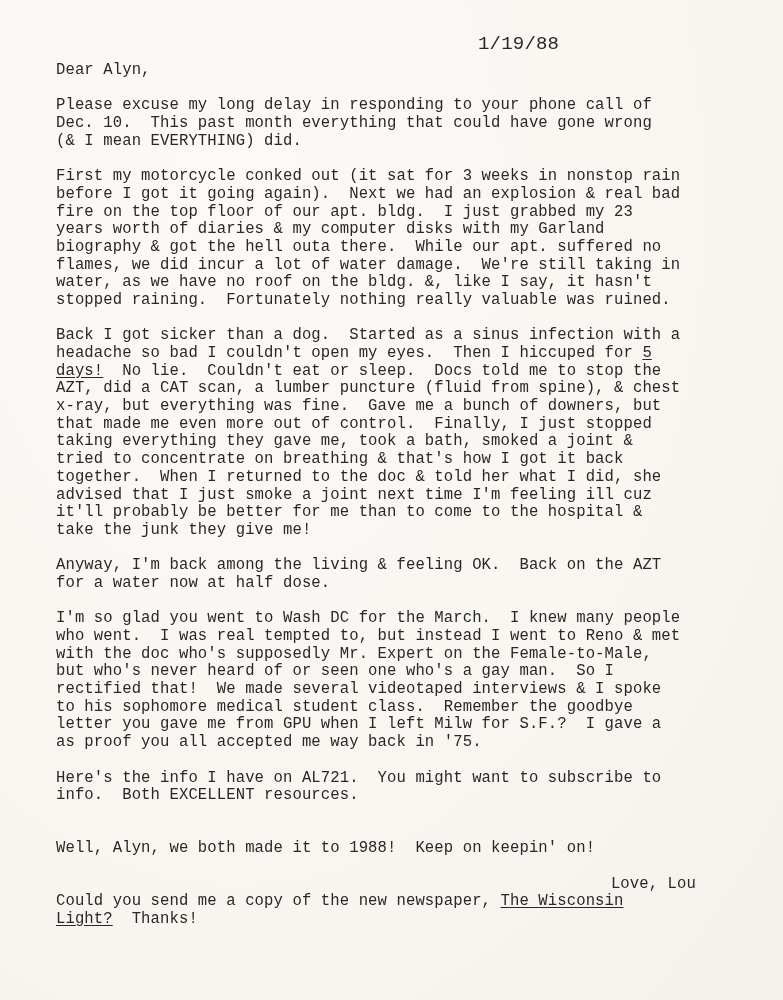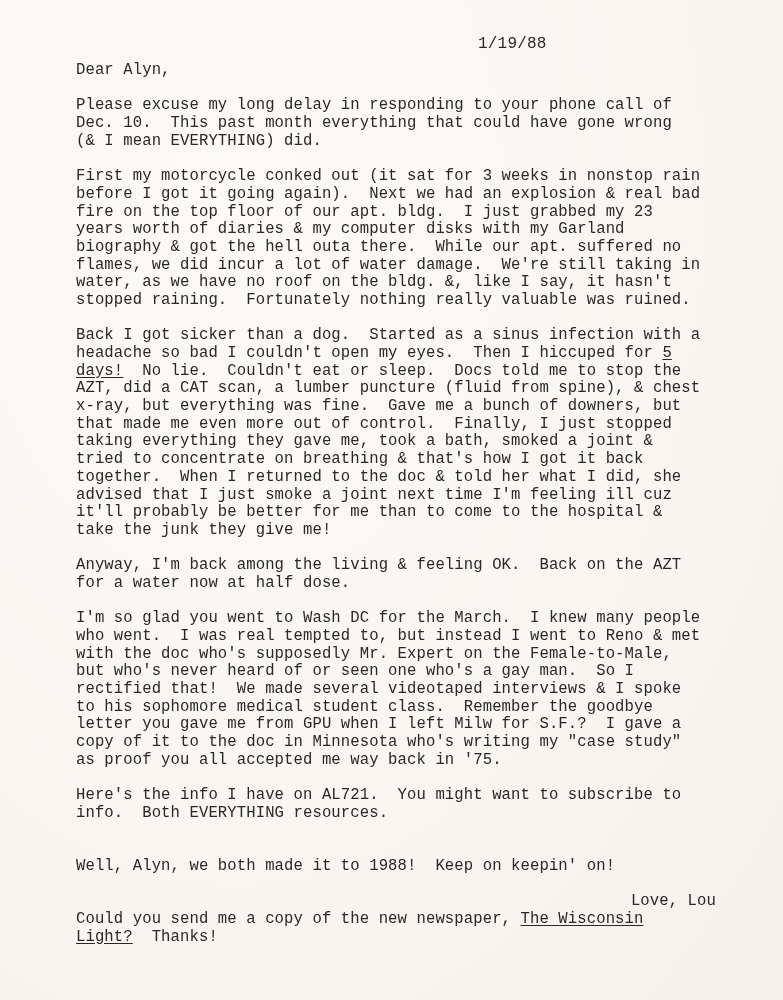"1/19/88" .date { font-size: 16px -> 19px }
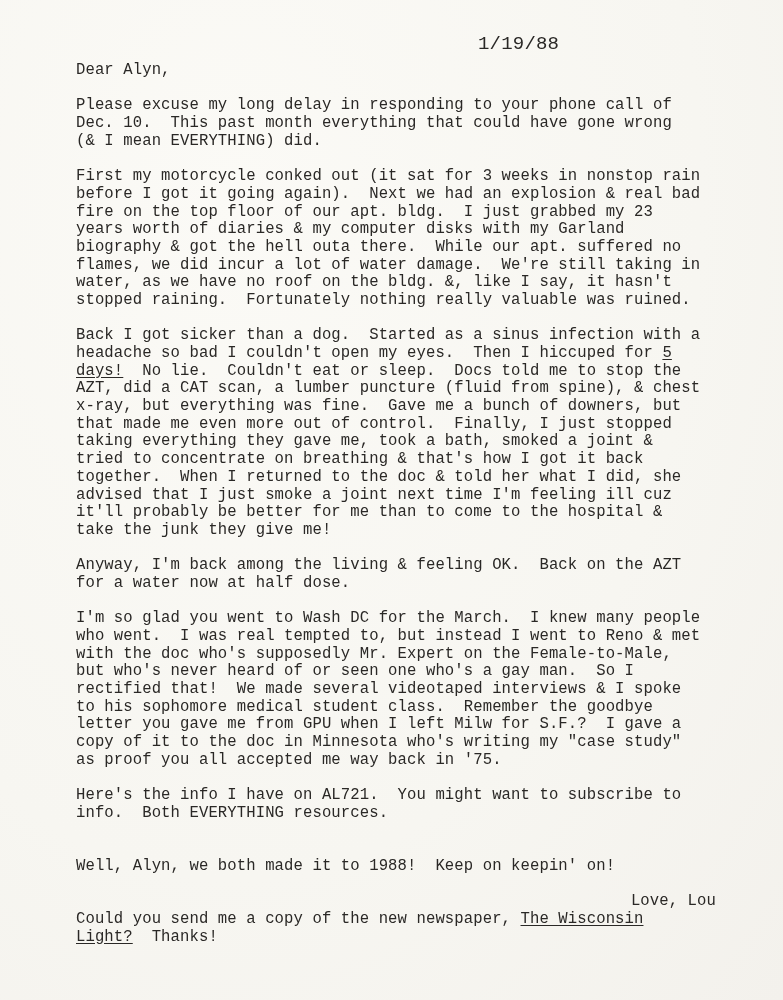"Dear Alyn," .body-text { left: 76px -> 56px }
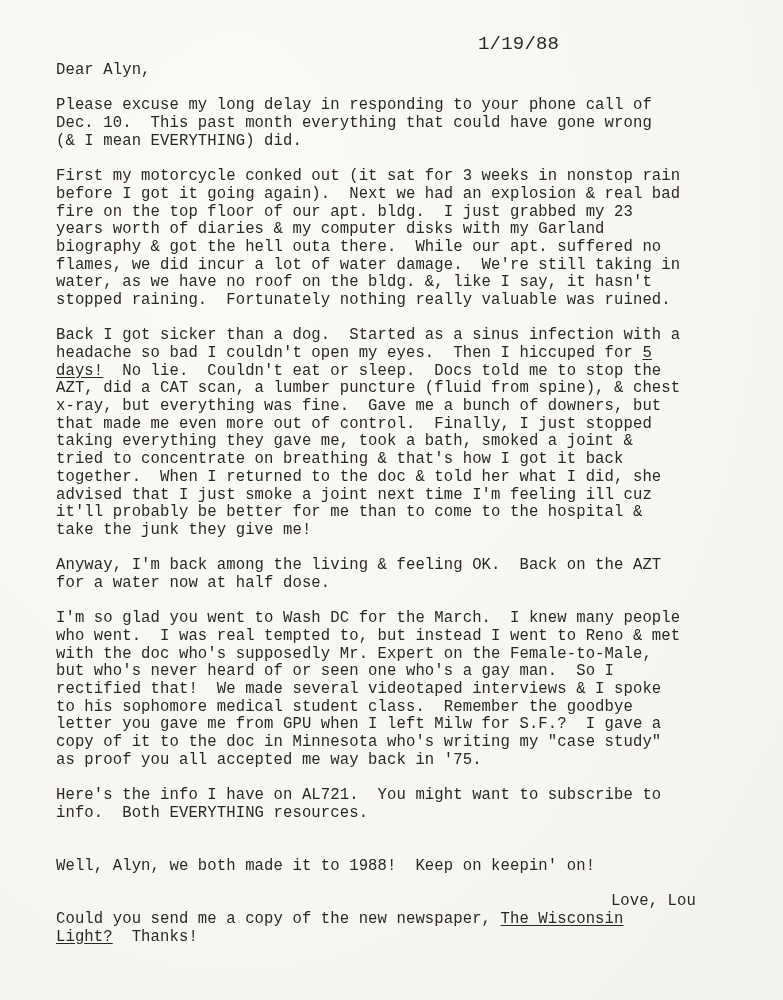"copy of it to the" span.line { html: <span>copy of it to the doc in Minnesota who's writing my "case study"</span> -> none }
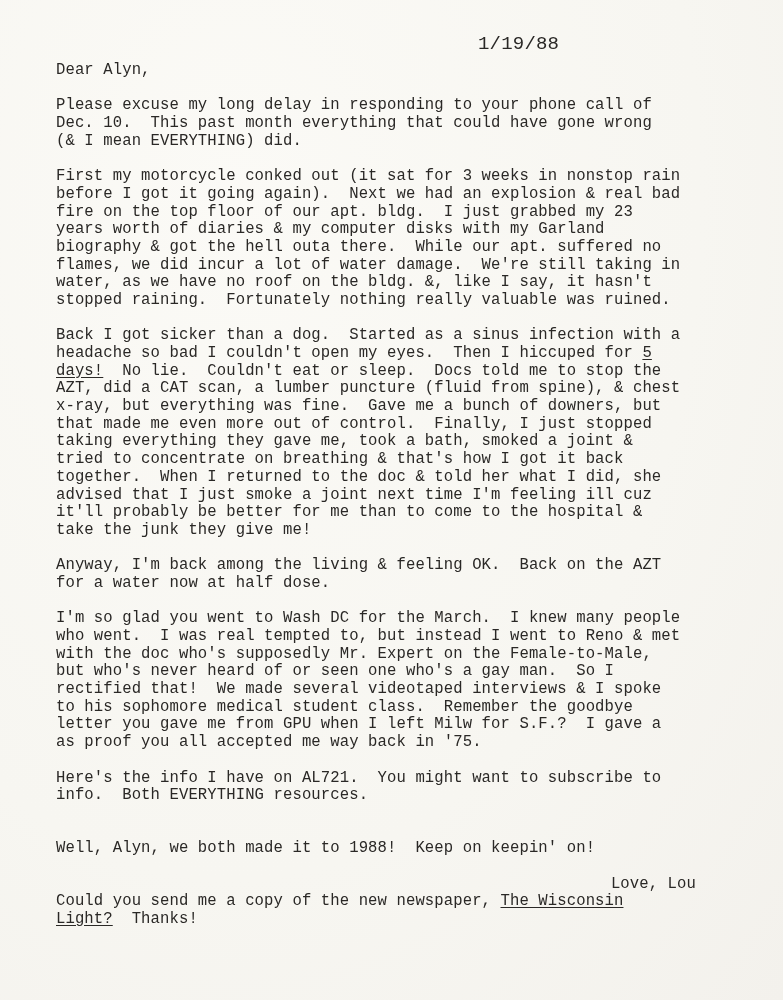"info. Both EVERYTHING resources." span.line { text: EVERYTHING -> EXCELLENT }
